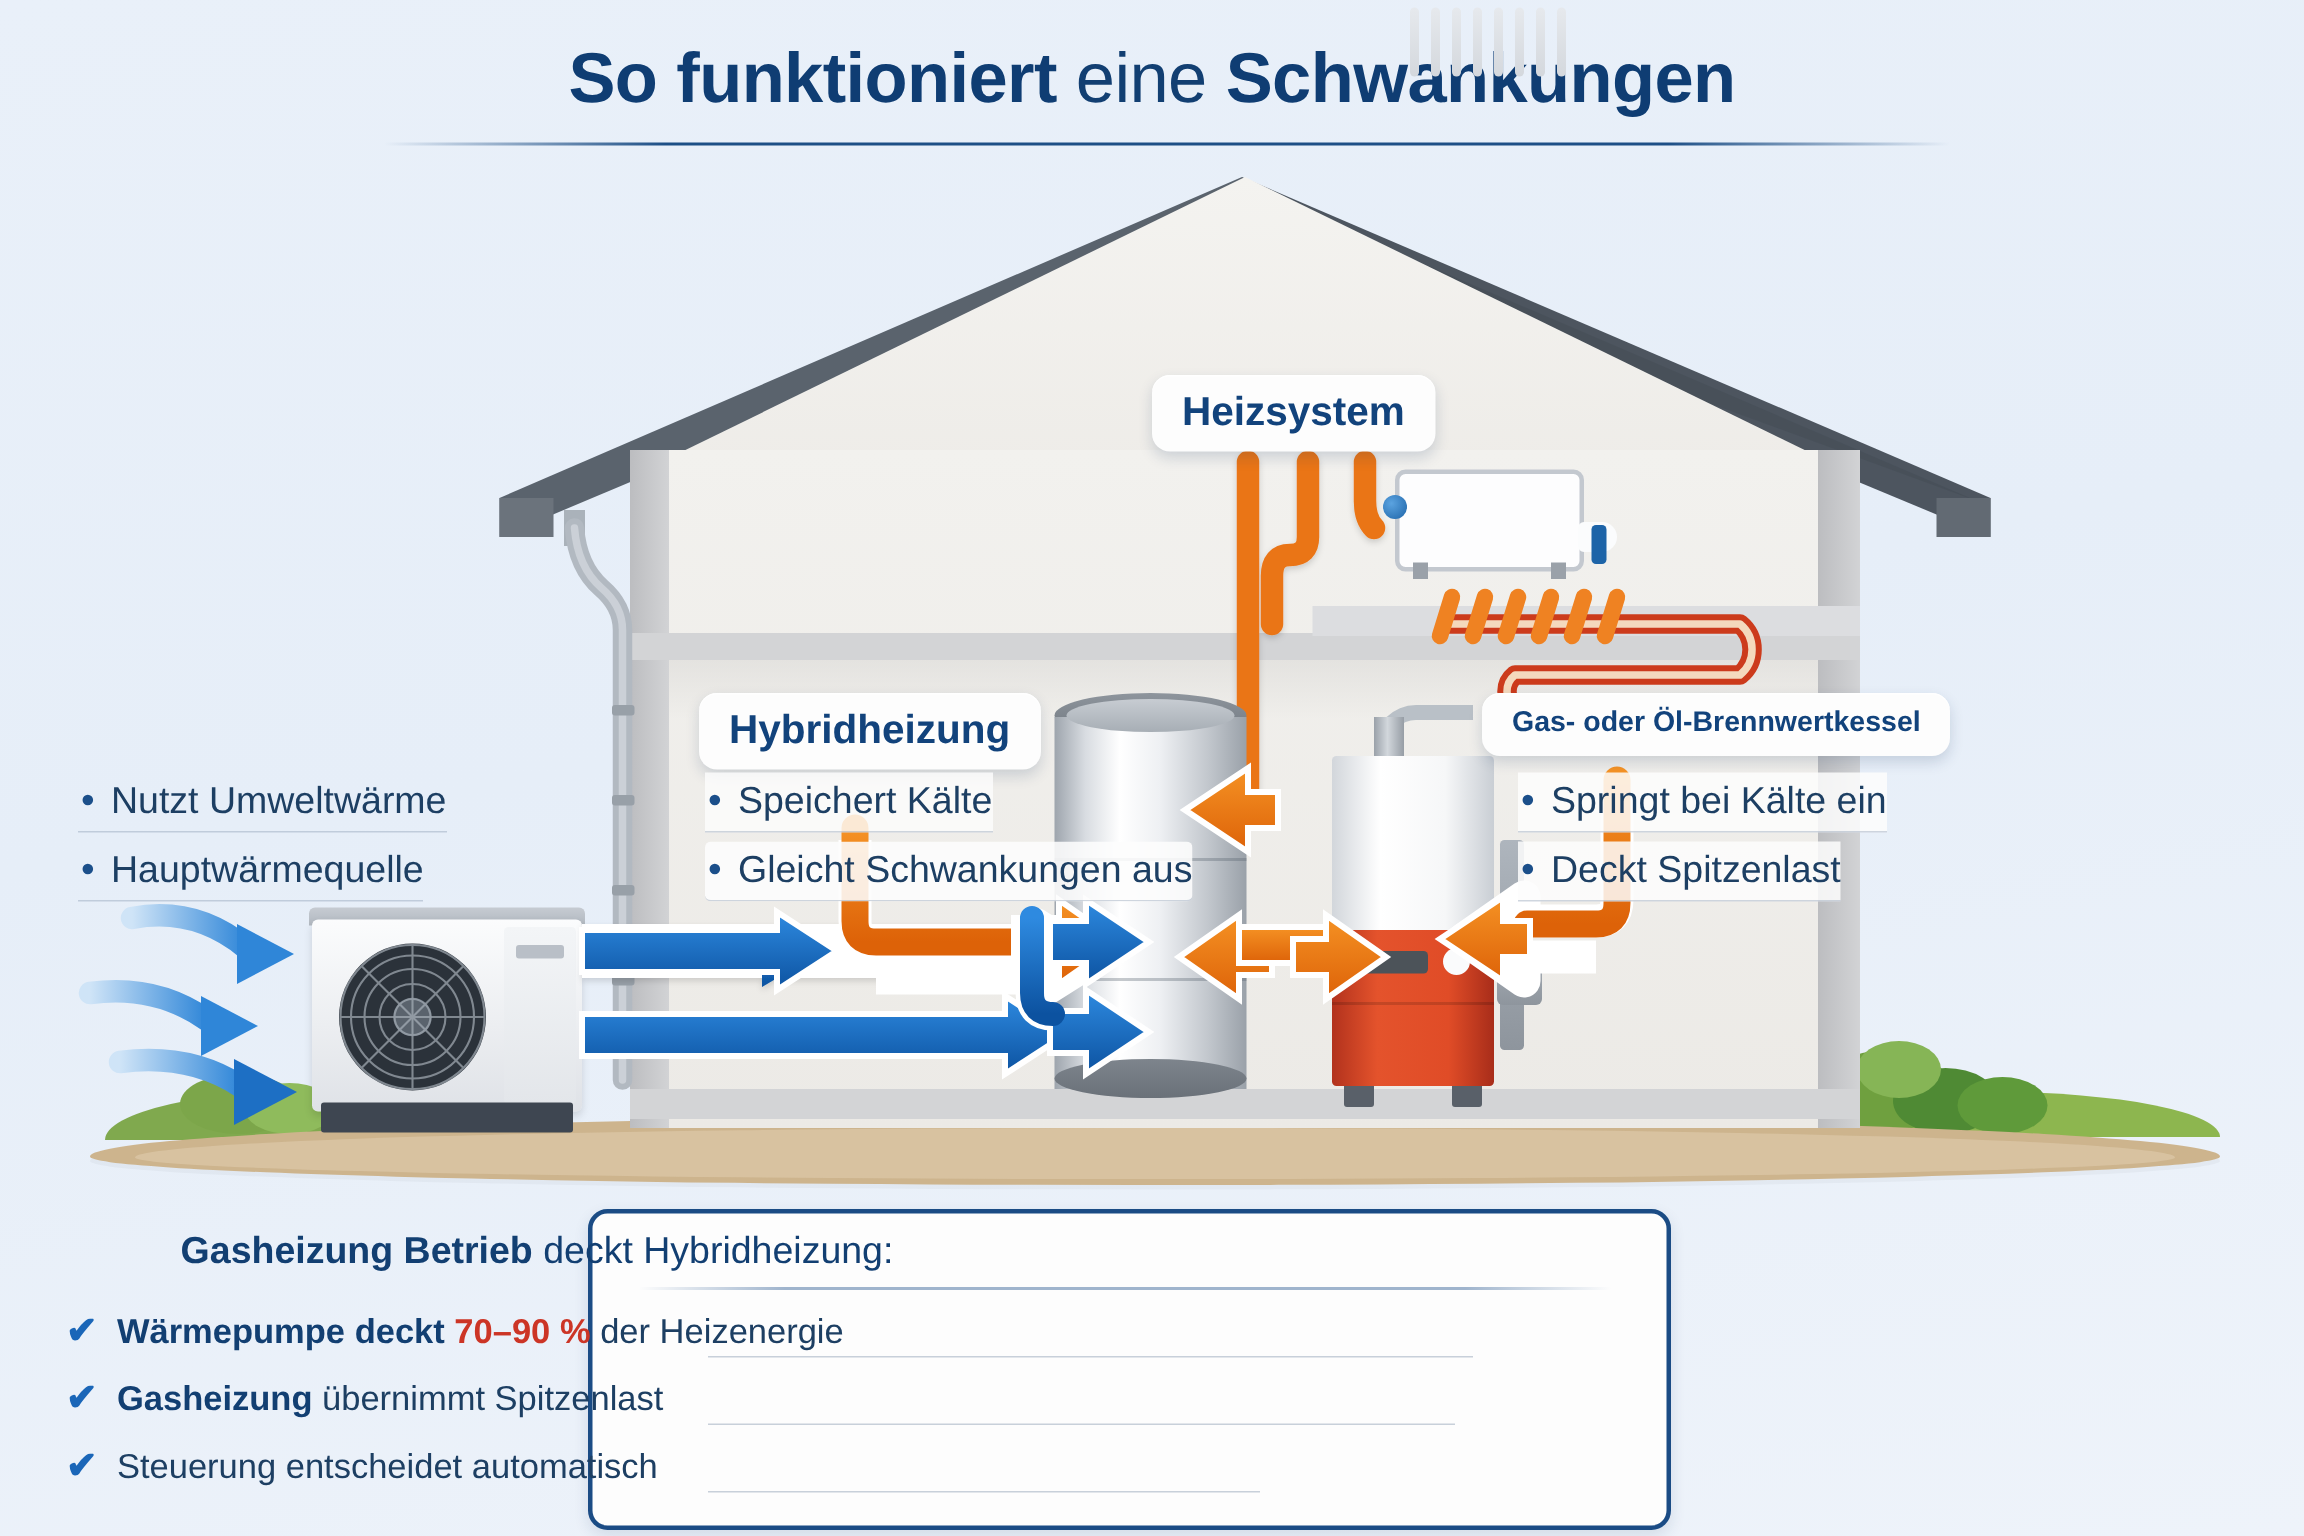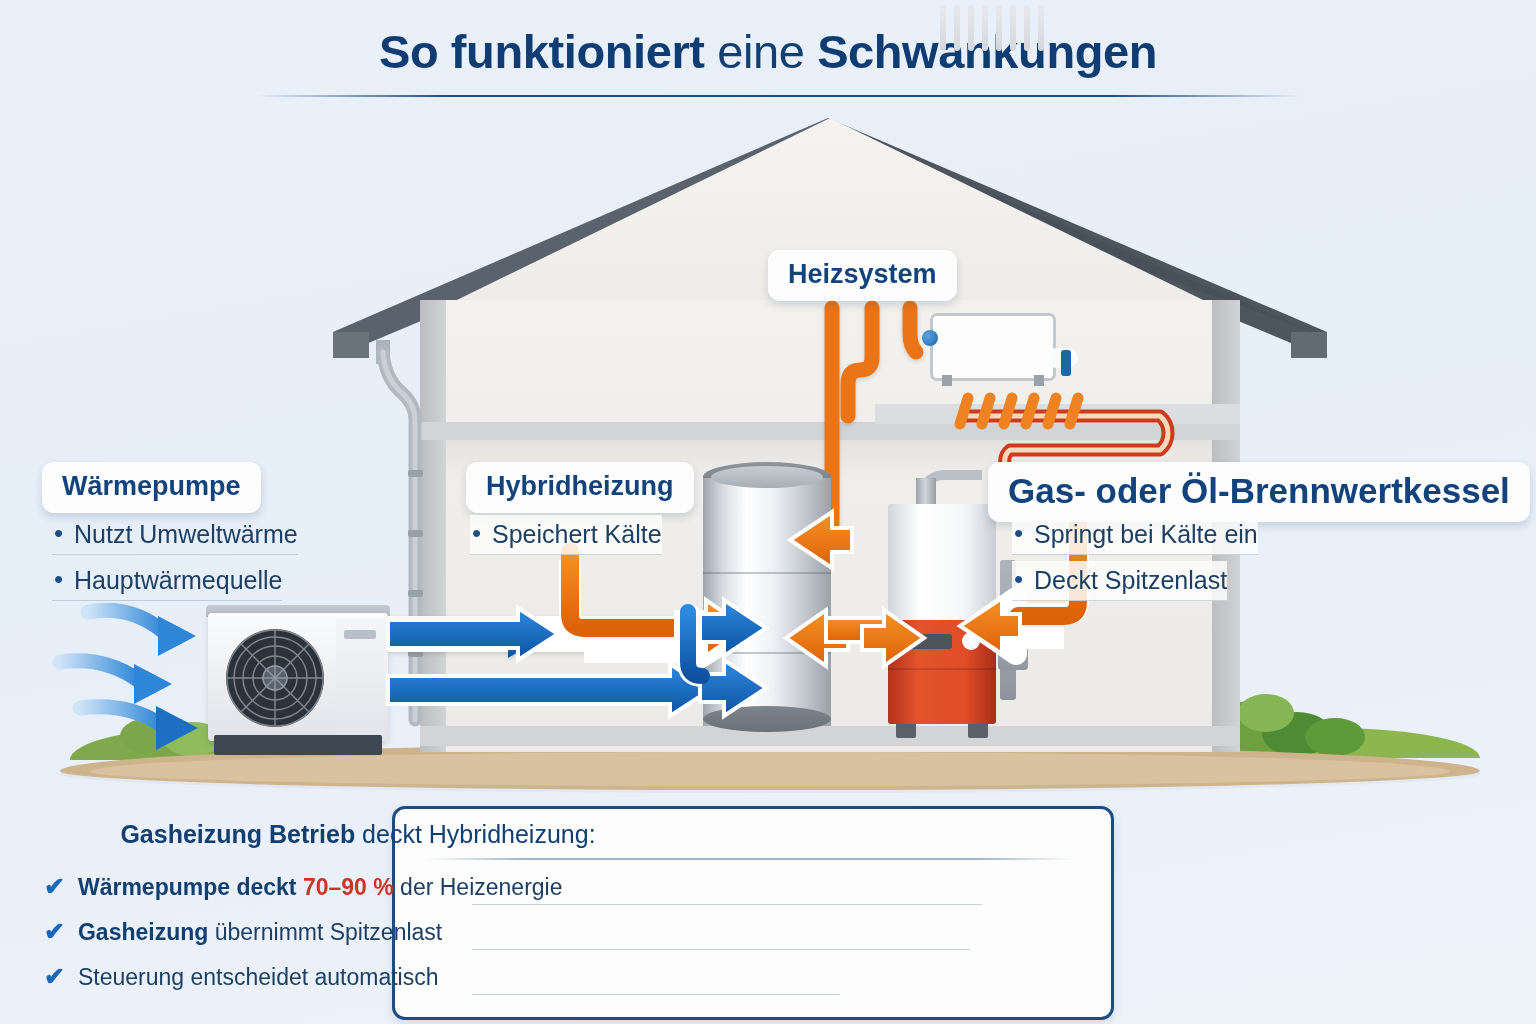"Wärmepumpe" div.callout { html: <div> <span>Wärmepumpe</span> </div> -> none }
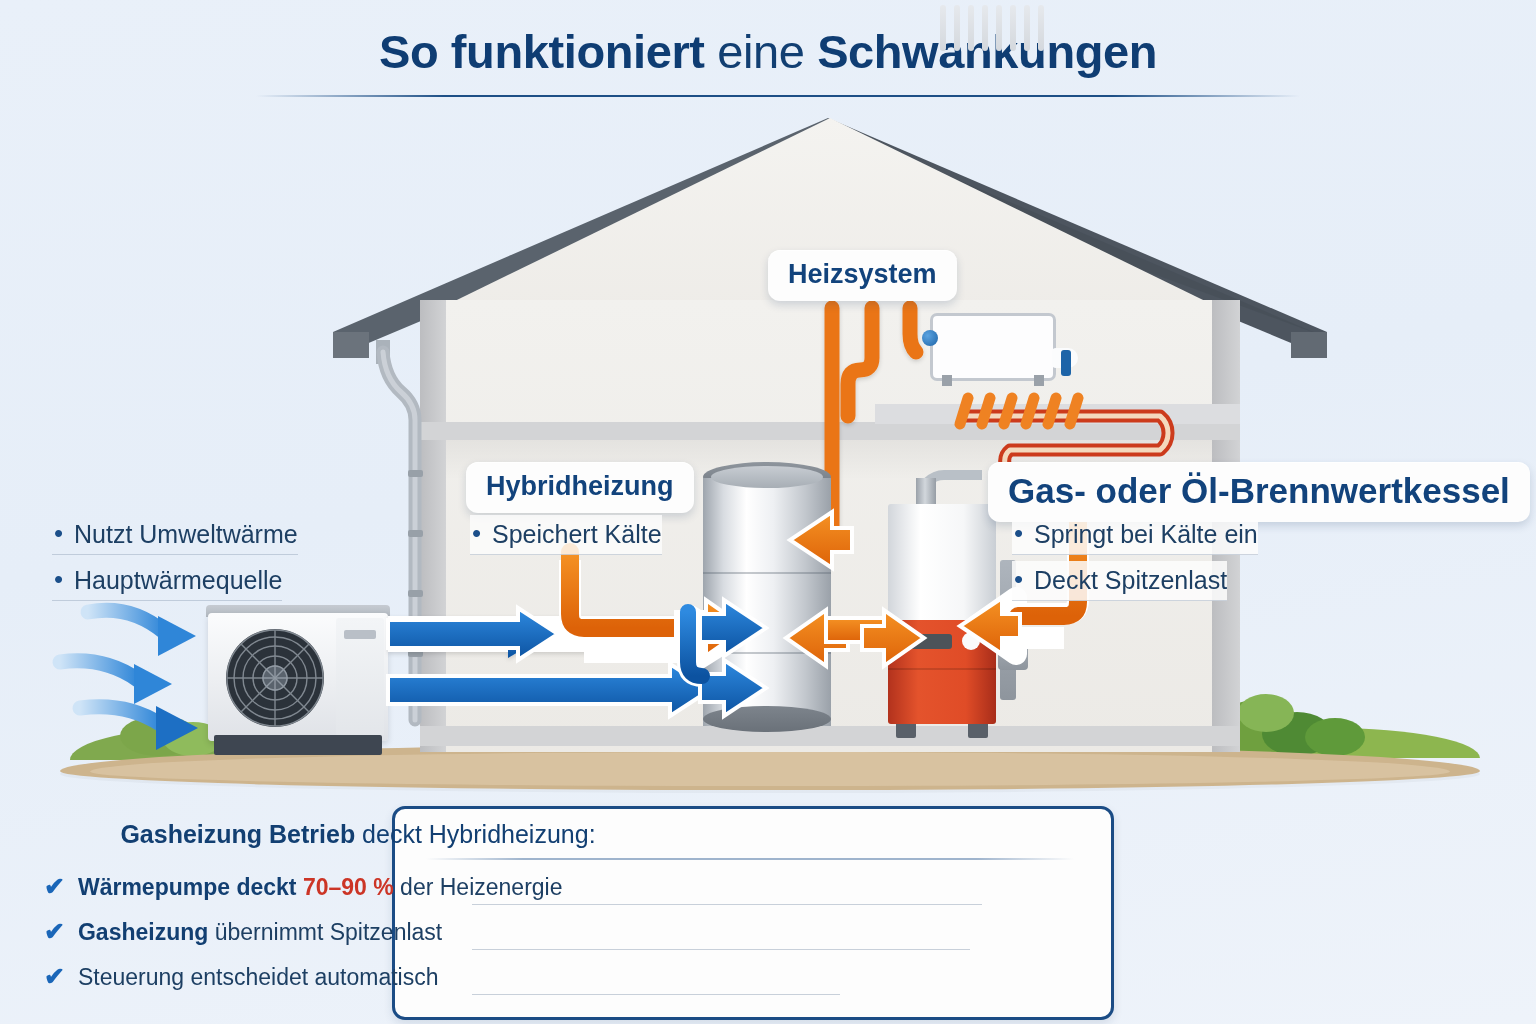"Gas- oder Öl-Brennwertkessel" div.callout { font-size: 35px -> 19px }
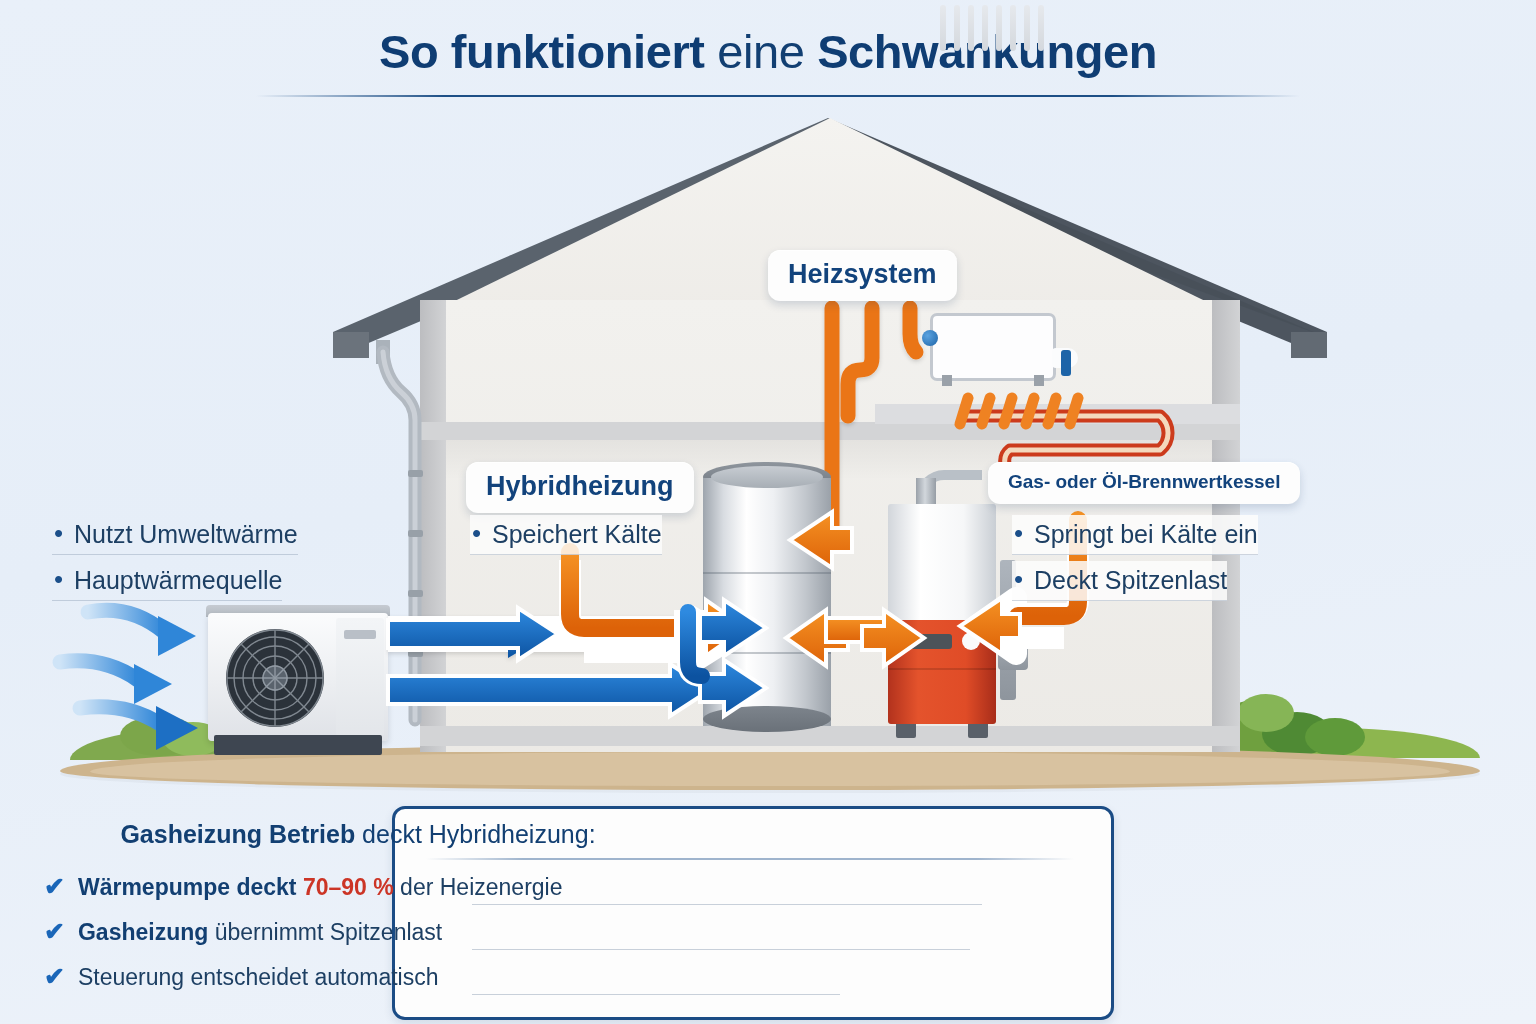"Gleicht Schwankungen aus" div.bullet-row { html: none -> <div><span>Gleicht Schwankungen aus</span></div> }
